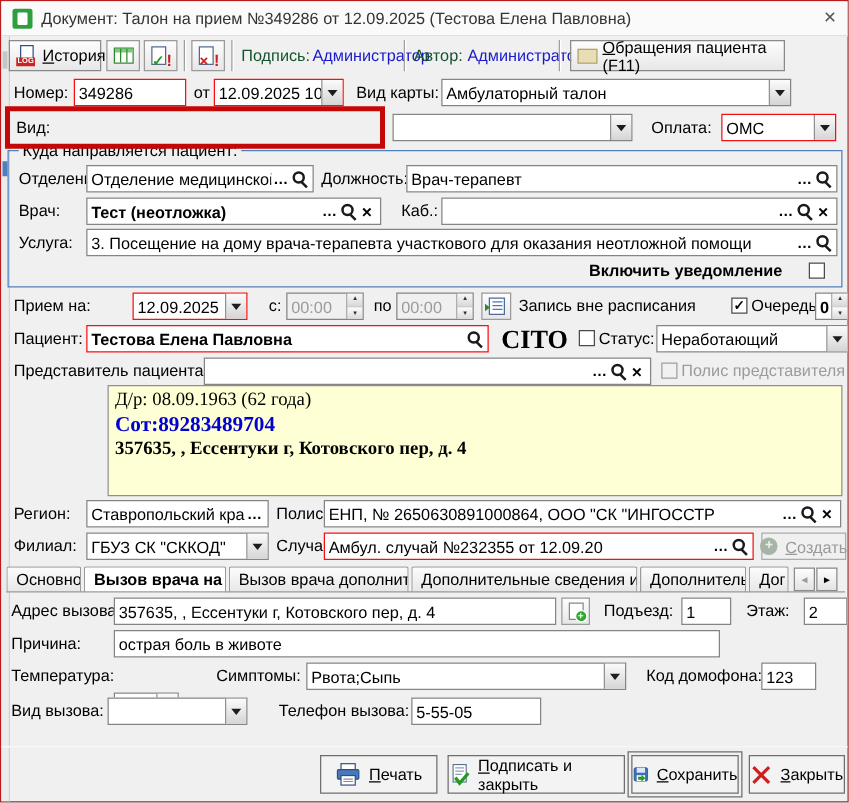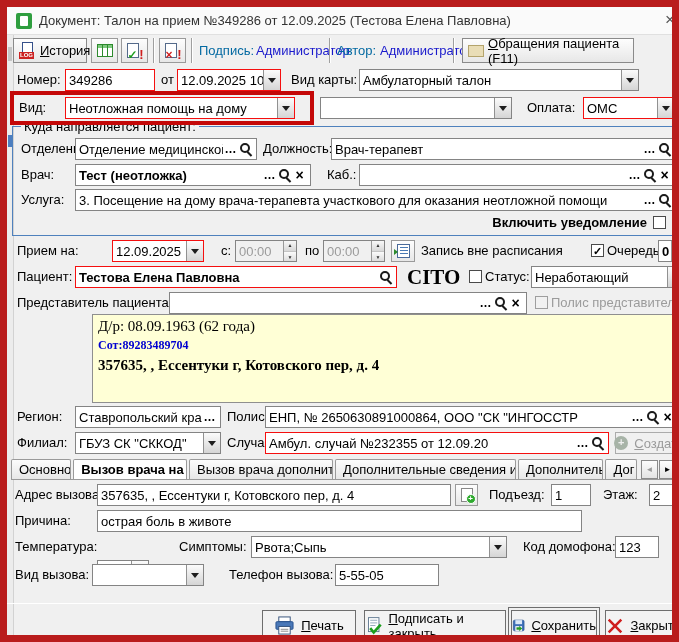"Документ: Талон на прием №349286" .win { border: 7px solid #b91c1c -> 1px solid #b91c1c }
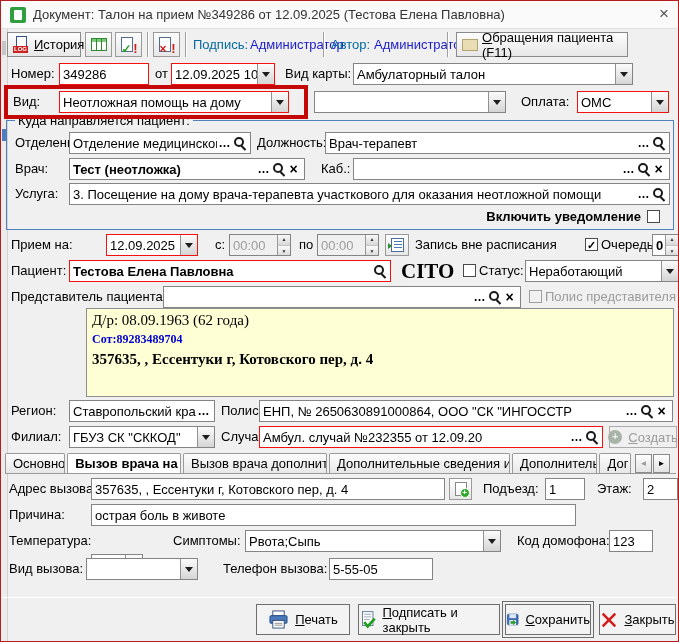"Подпись:" .red { color: #0369a1 -> #14532d }
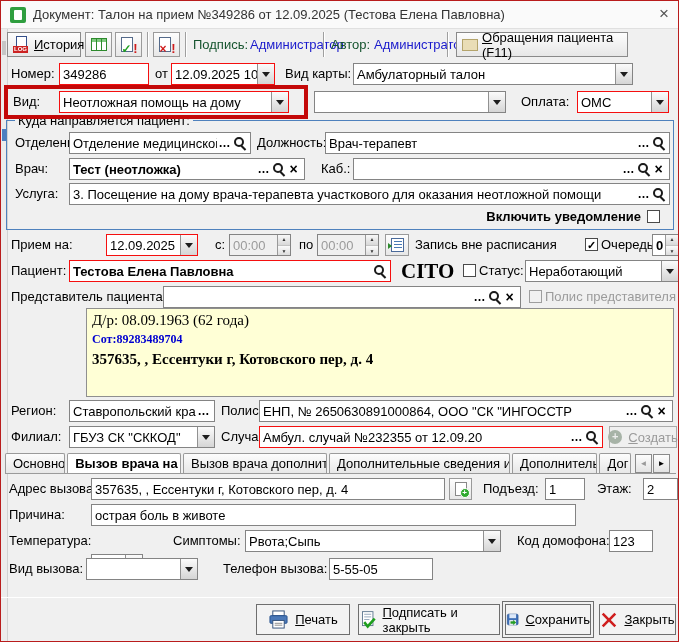"Неотложная помощь на дому" div.fld { html: <div> <span>Неотложная помощь на дому</span> <span> <i></i> </span> </div> -> none }
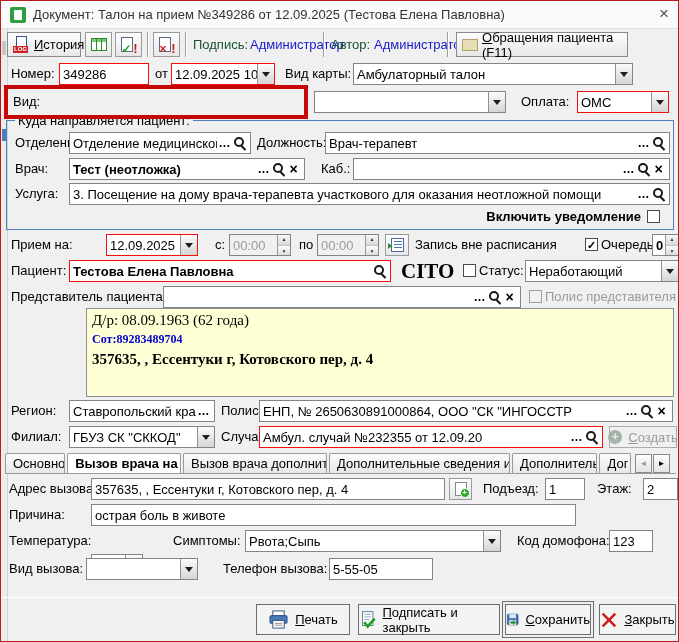"Включить уведомление" span.lbl { text-align: right -> center }
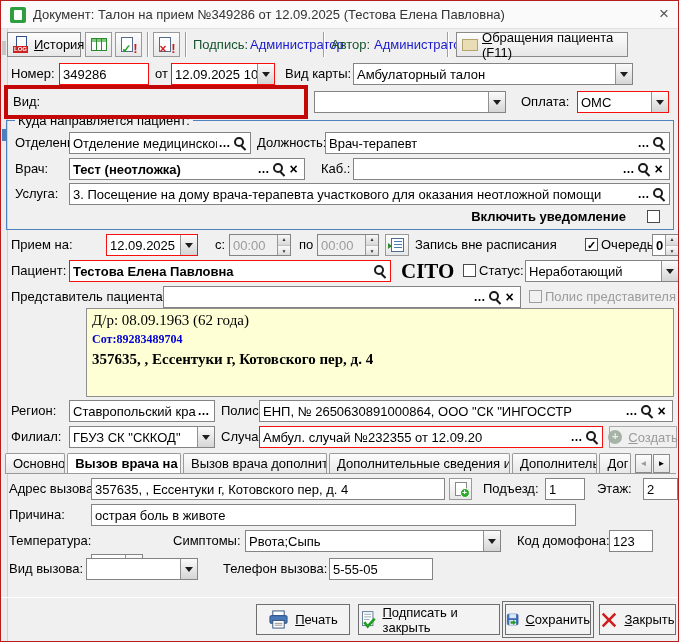"Сот:89283489704" .info .l2 { font-size: 12px -> 17px }
